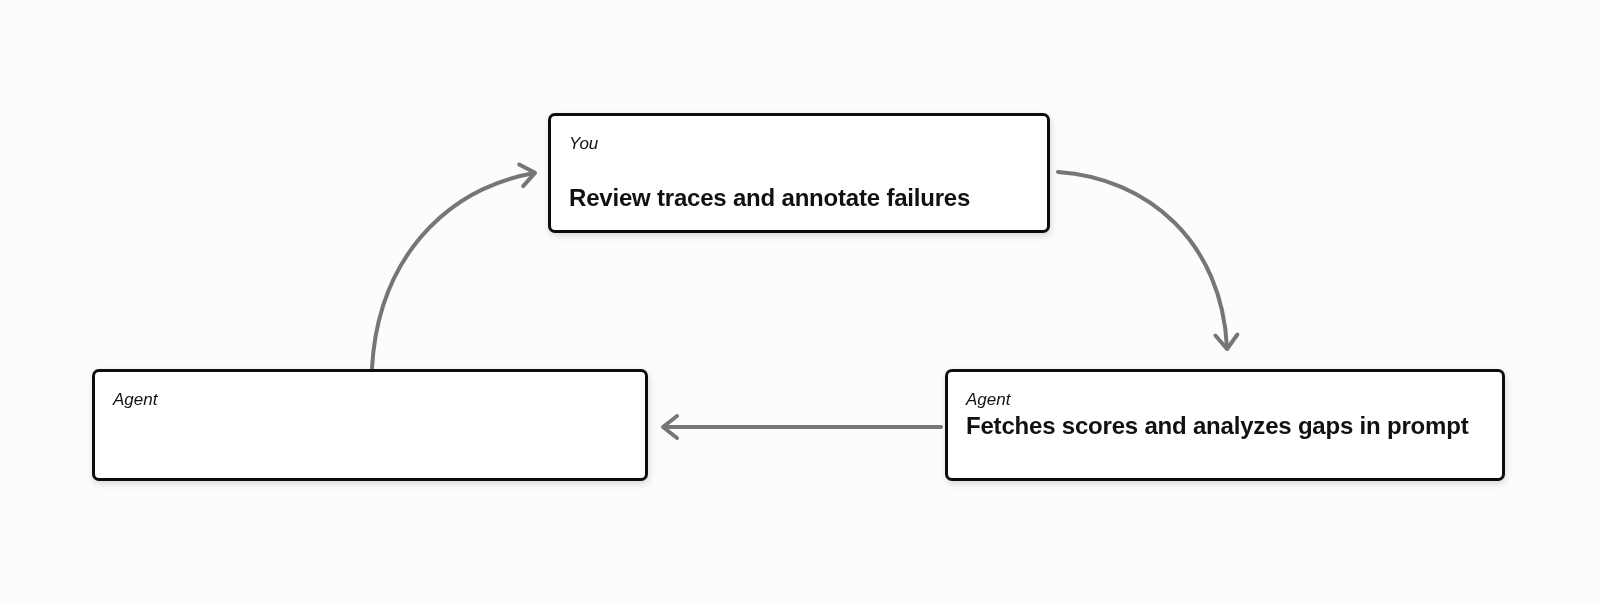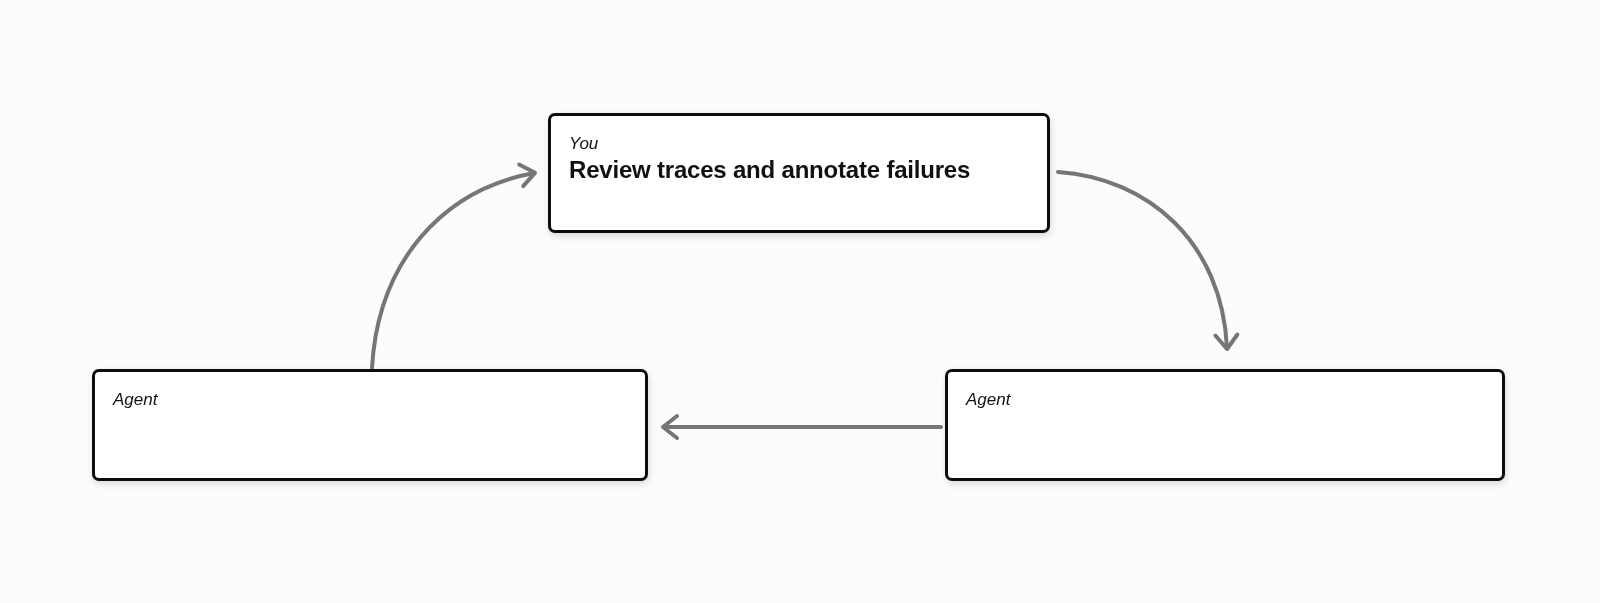"You" .node-review { justify-content: none -> space-between }
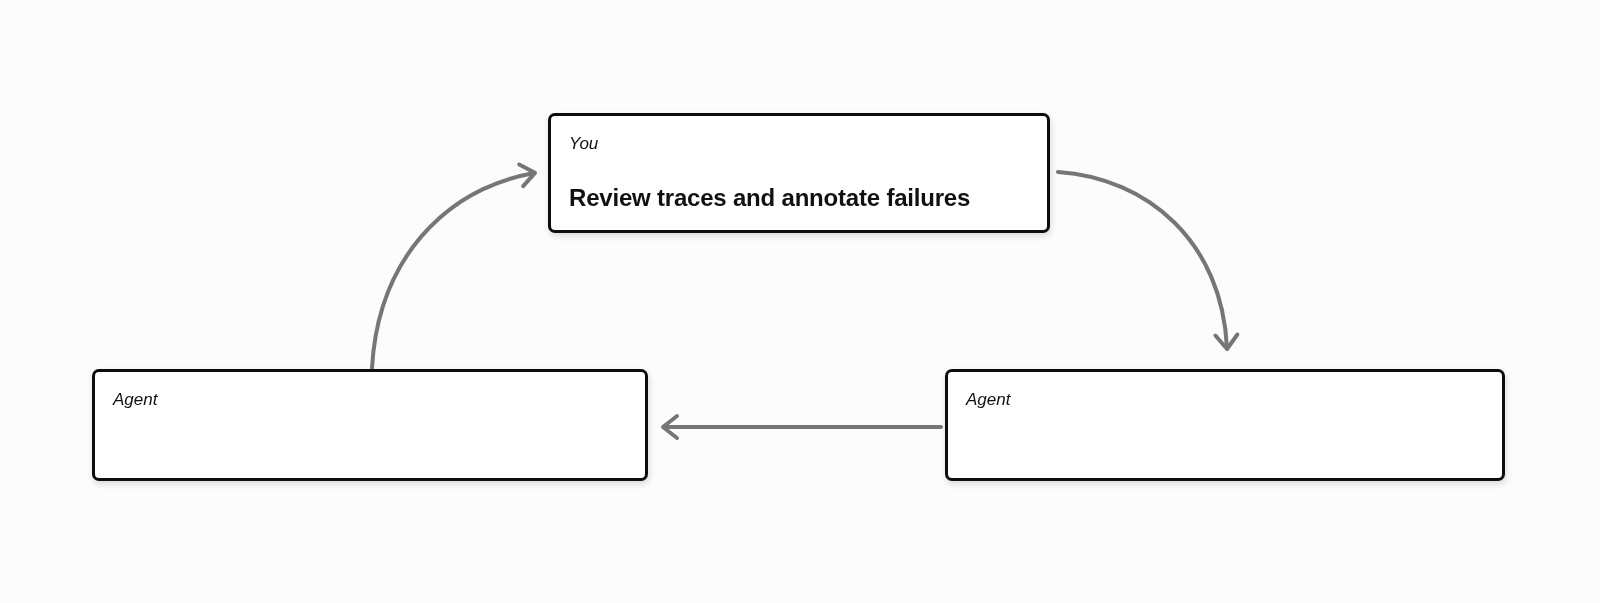"Fetches scores and analyzes gaps" div.title { html: none -> <div>Fetches scores and analyzes gaps in prompt</div> }
